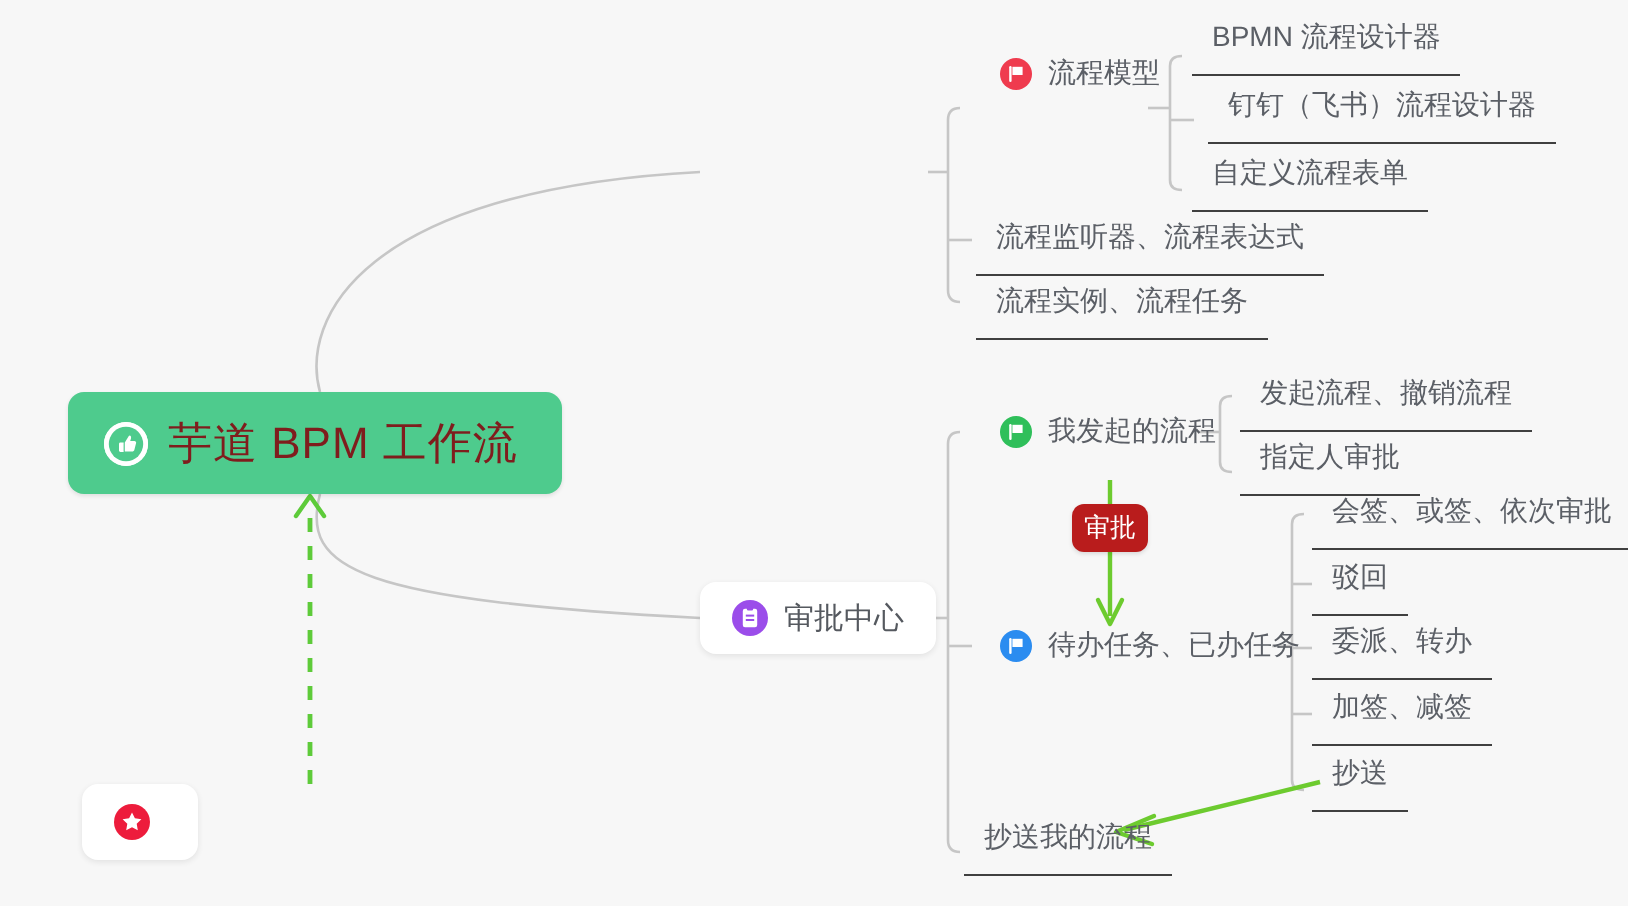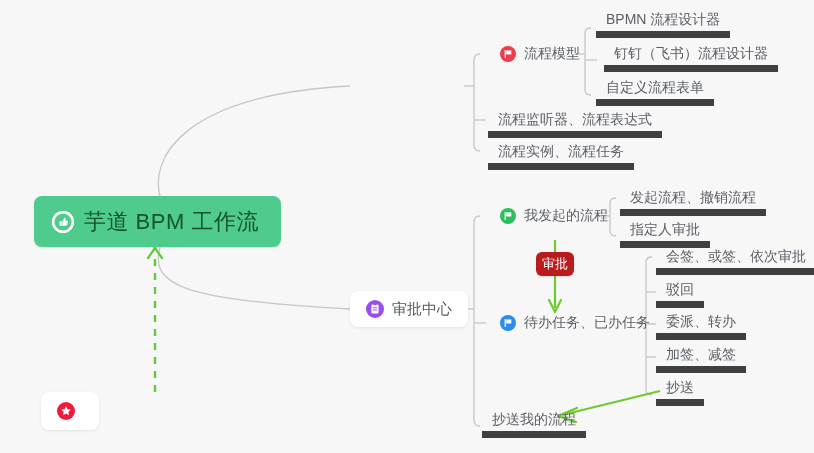"BPMN 流程设计器" .plain { align-items: flex-end -> flex-start; border-bottom: 7px solid #404040 -> 1px solid #404040 }
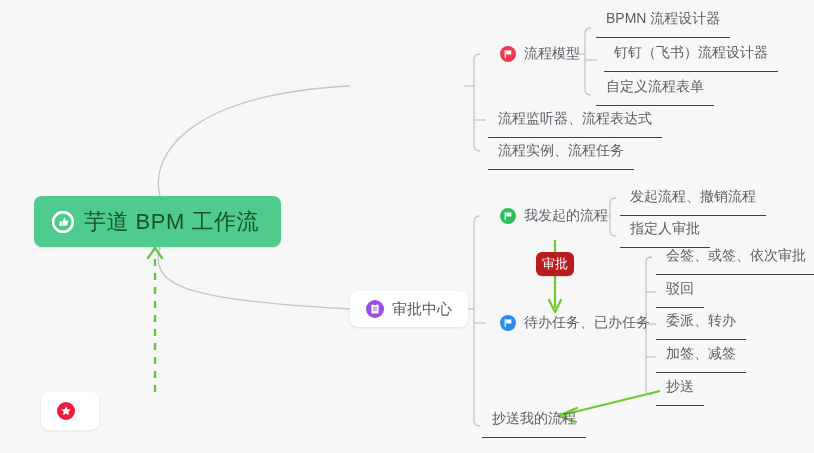"流程模型" div.node { top: 41px -> 24px }
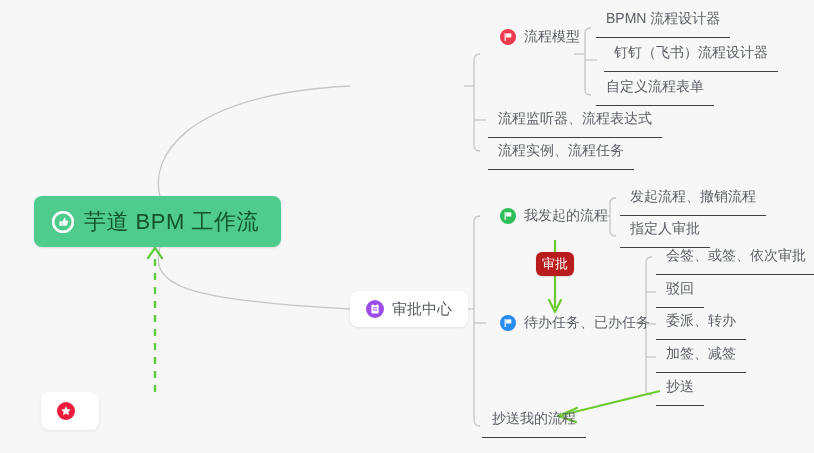"芋道 BPM 工作流" .root .label { color: #14532d -> #7f1d1d }
